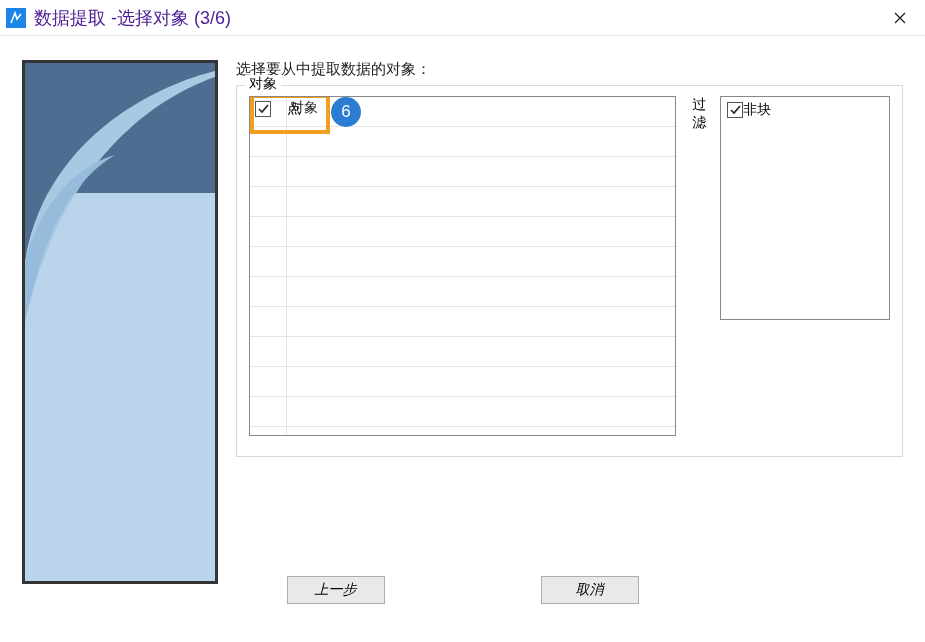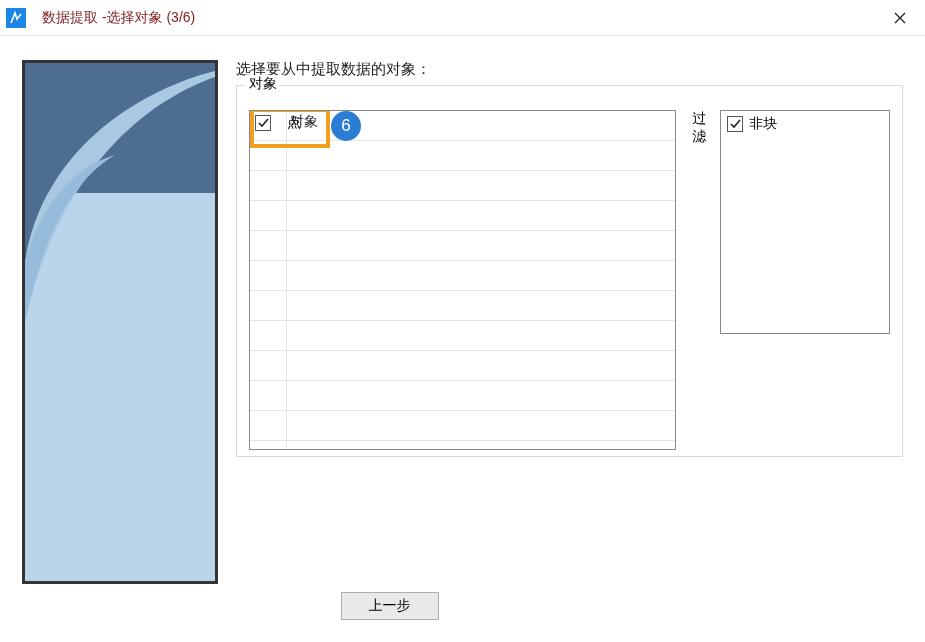"数据提取 -选择对象 (3/6)" .title-text { color: #7f1d1d -> #4c1d95; font-size: 14px -> 18px; margin-left: 8px -> none }
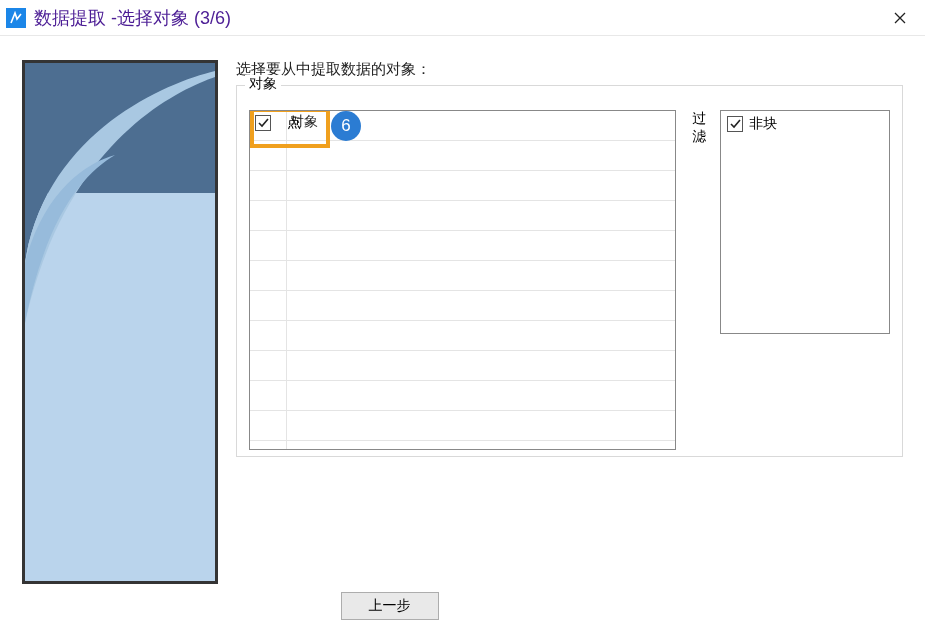"对象" .objects-fieldset { padding: 24px 12px 12px 12px -> 10px 12px 12px 12px }
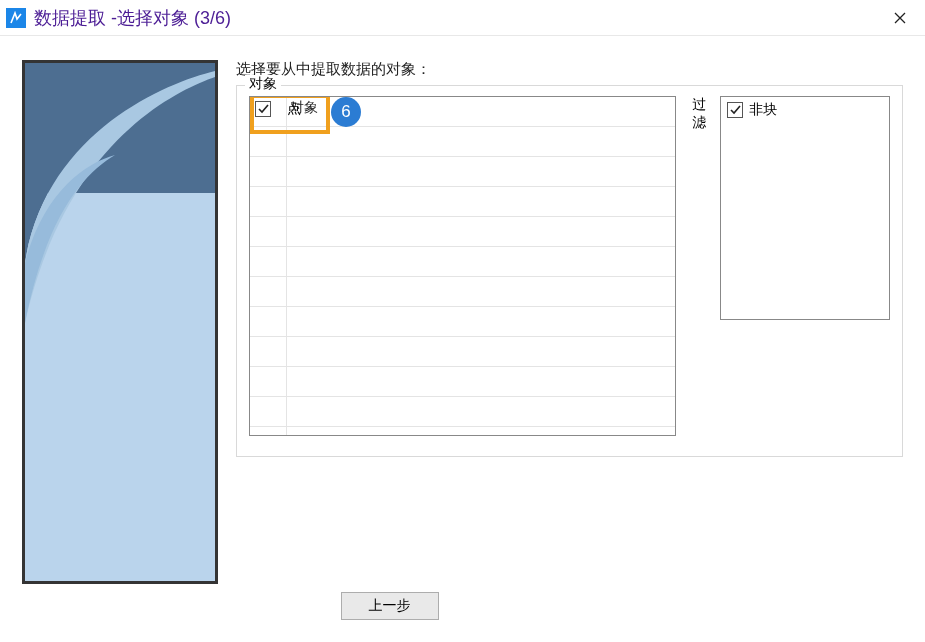"非块" .filter-row { gap: 6px -> none }
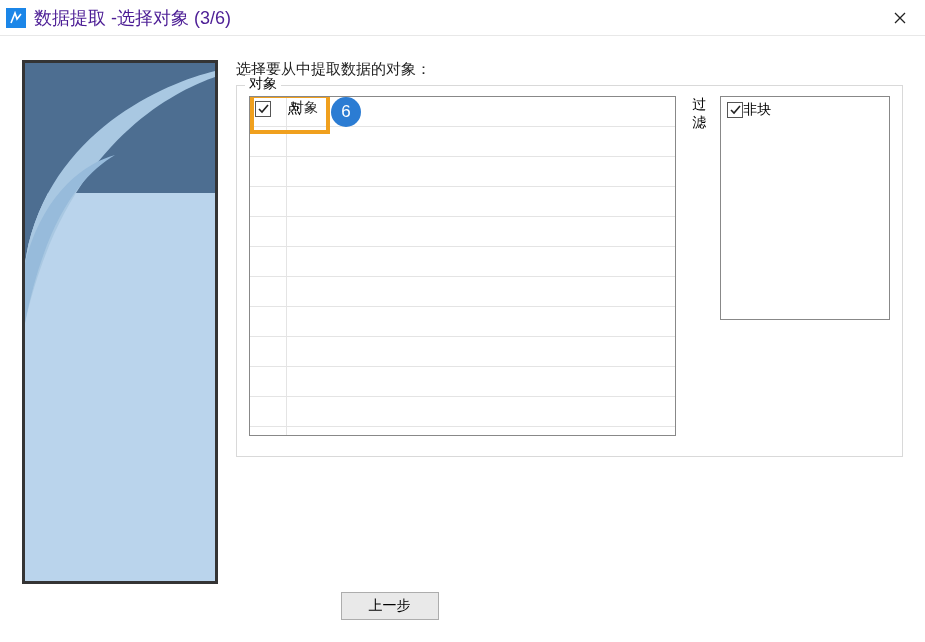"上一步" .button-row { bottom: 22px -> 38px; font-style: none -> italic }
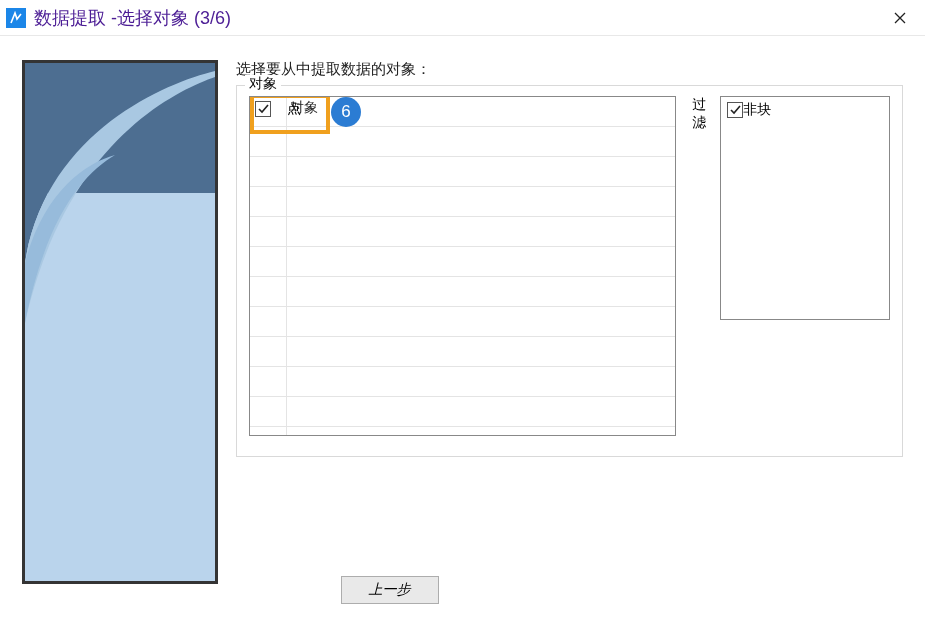"取消" div.wiz-btn { html: none -> <div>取消</div> }
